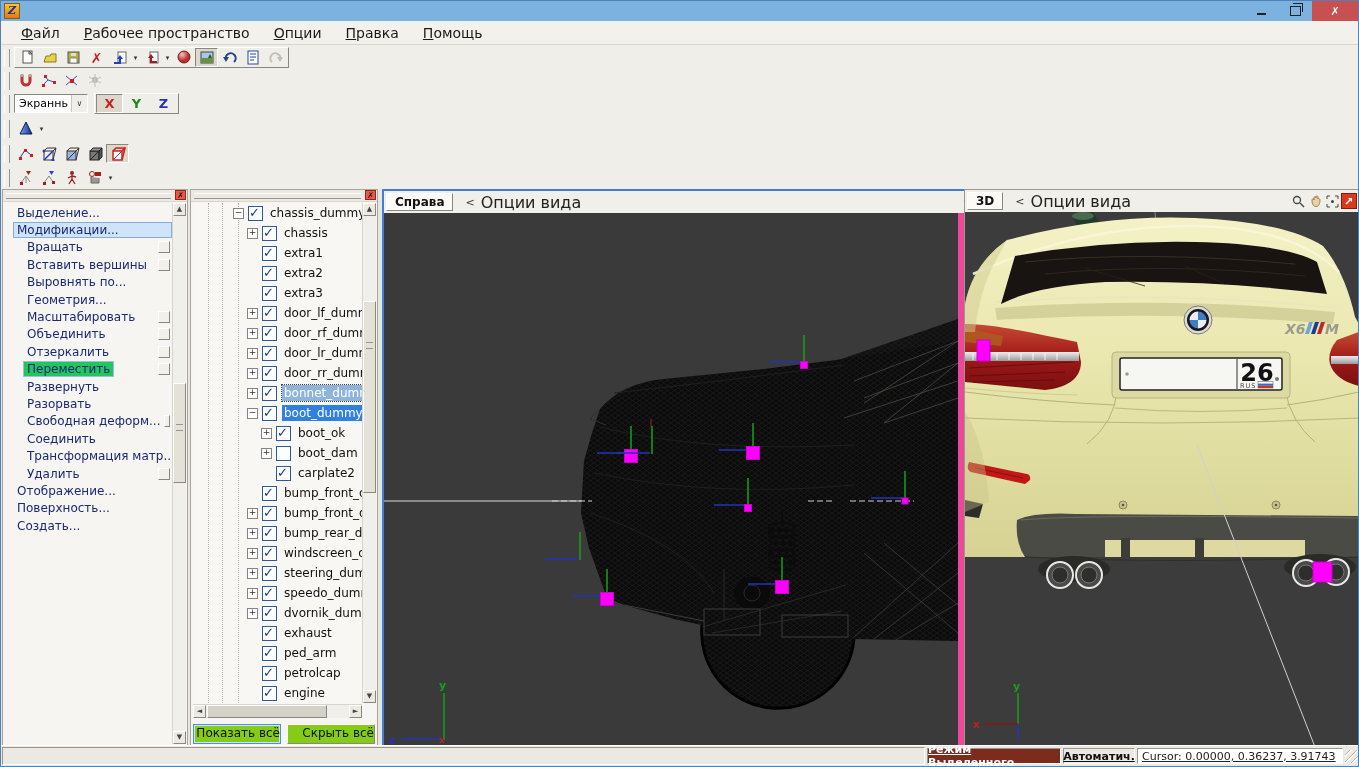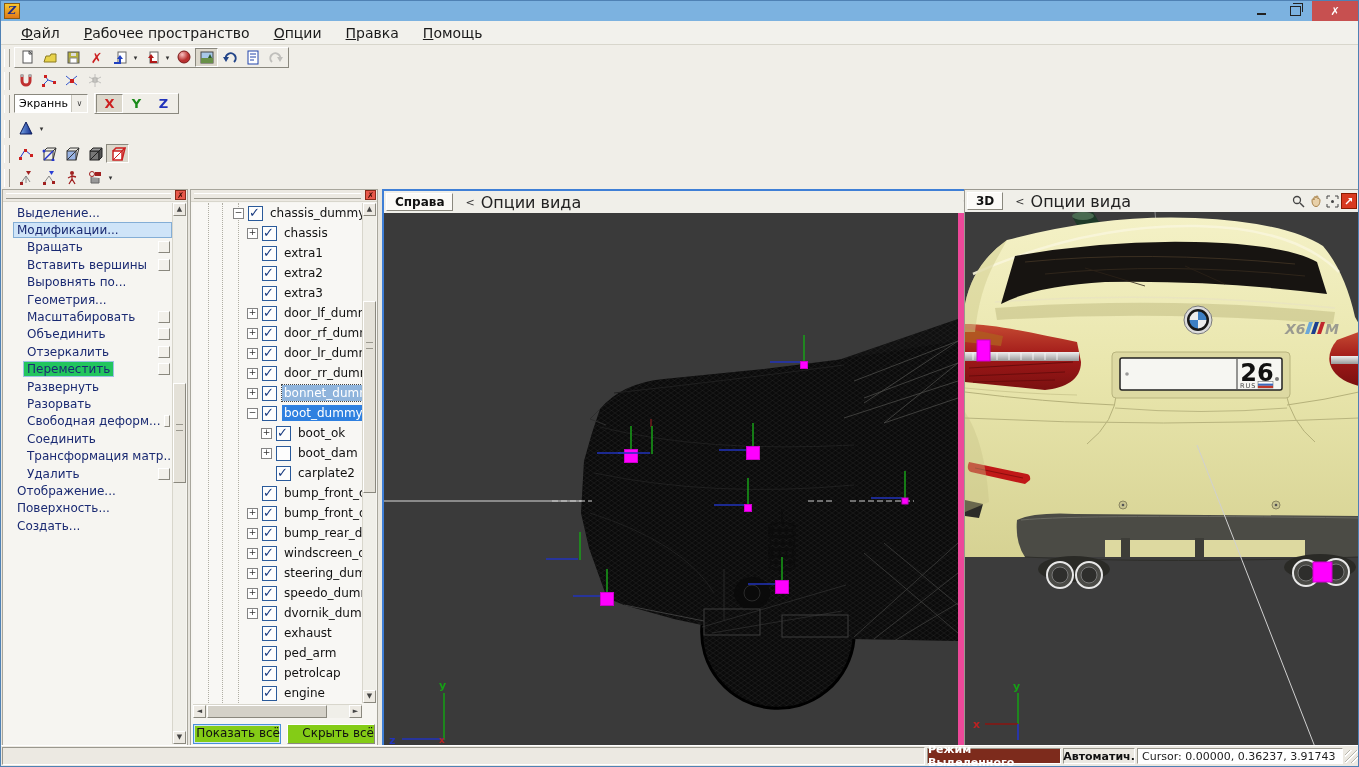"Режим Выделенного" .seg { text-decoration: none -> underline }
